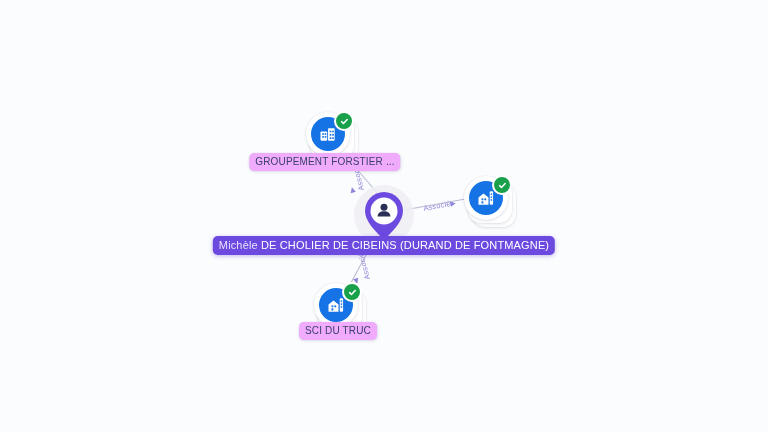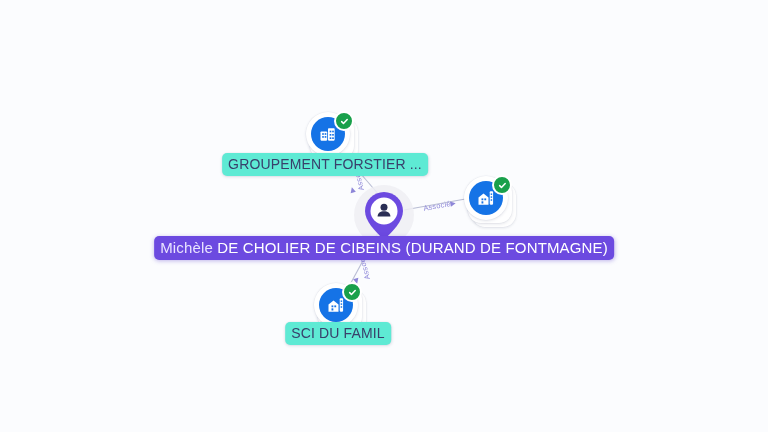"GROUPEMENT FORSTIER ..." .node-label { background: #5eead4 -> #f0abfc; font-size: 14px -> 10px }
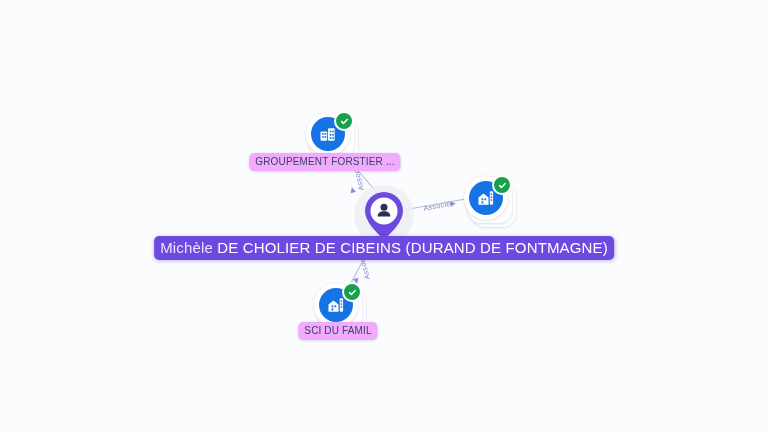"Michèle DE CHOLIER DE CIBEINS" .node-label.selected { font-size: 15px -> 11px }
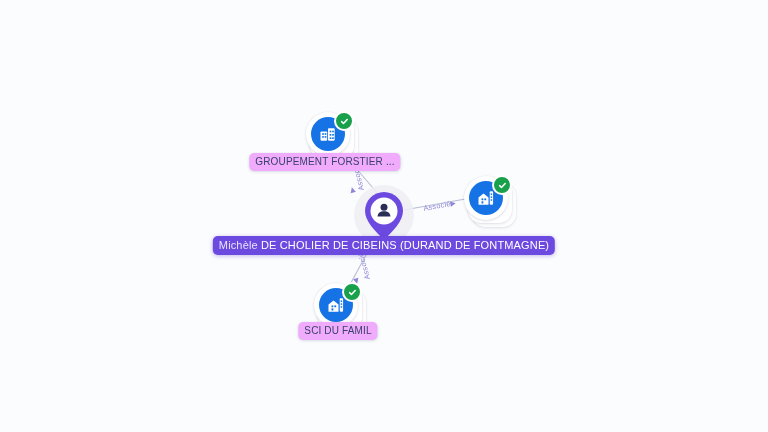"SCI DU FAMIL" div.node-label { text: FAMIL -> TRUC }
